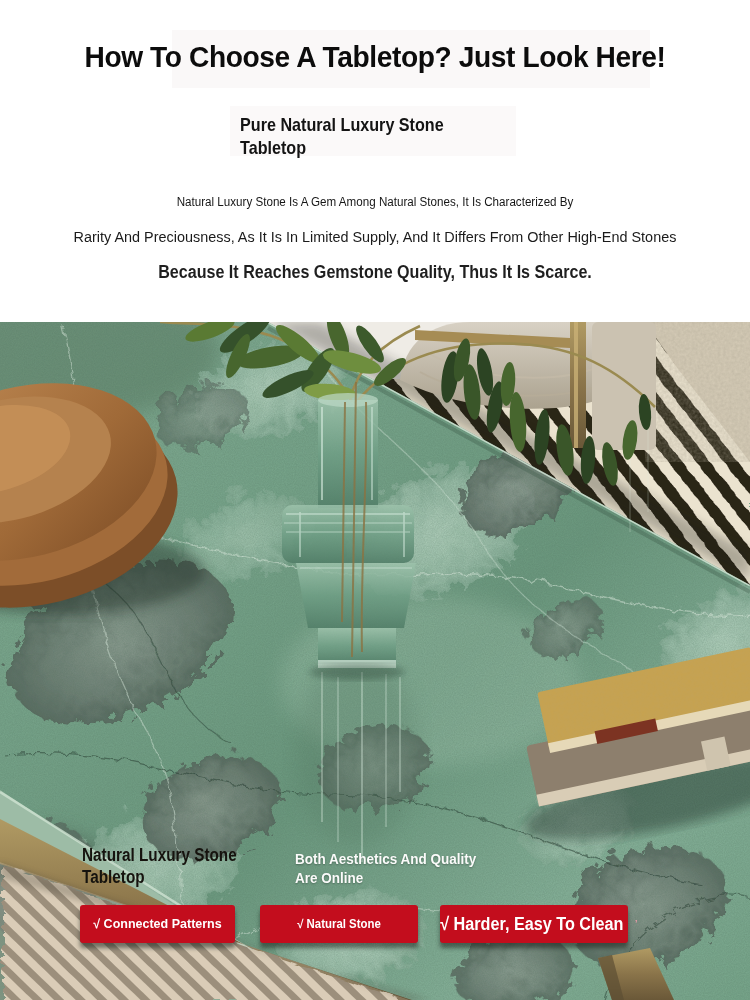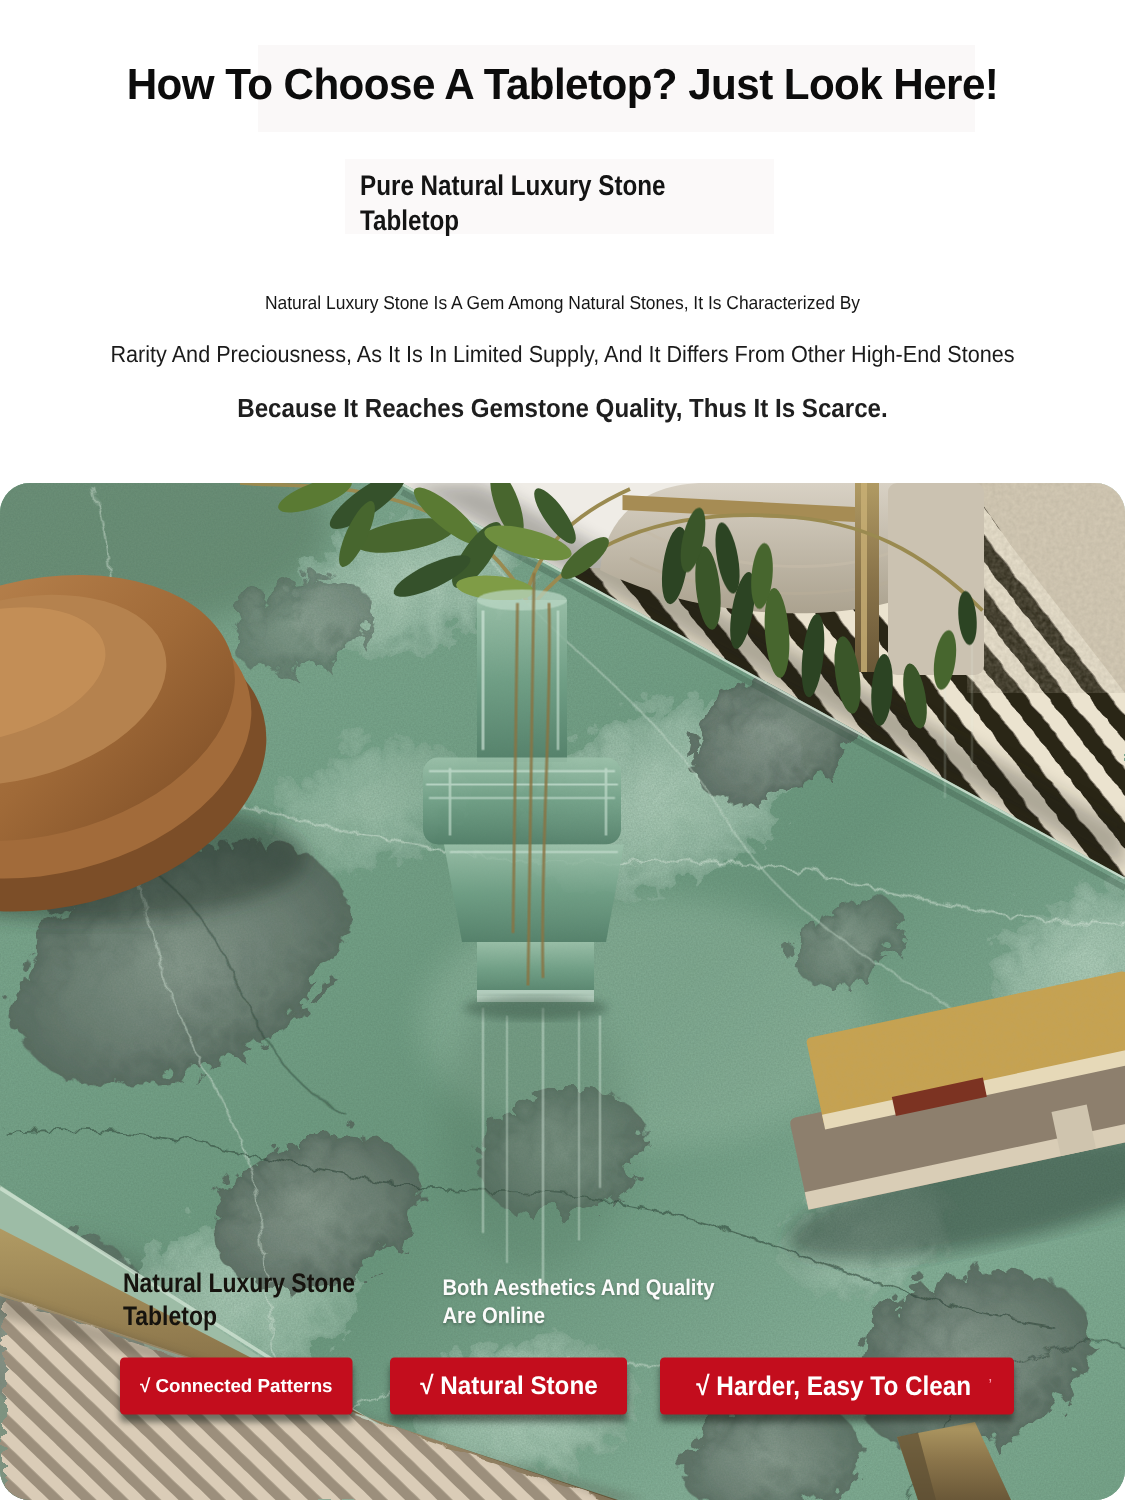"Natural Luxury Stone" .photo { border-radius: 20px -> none }
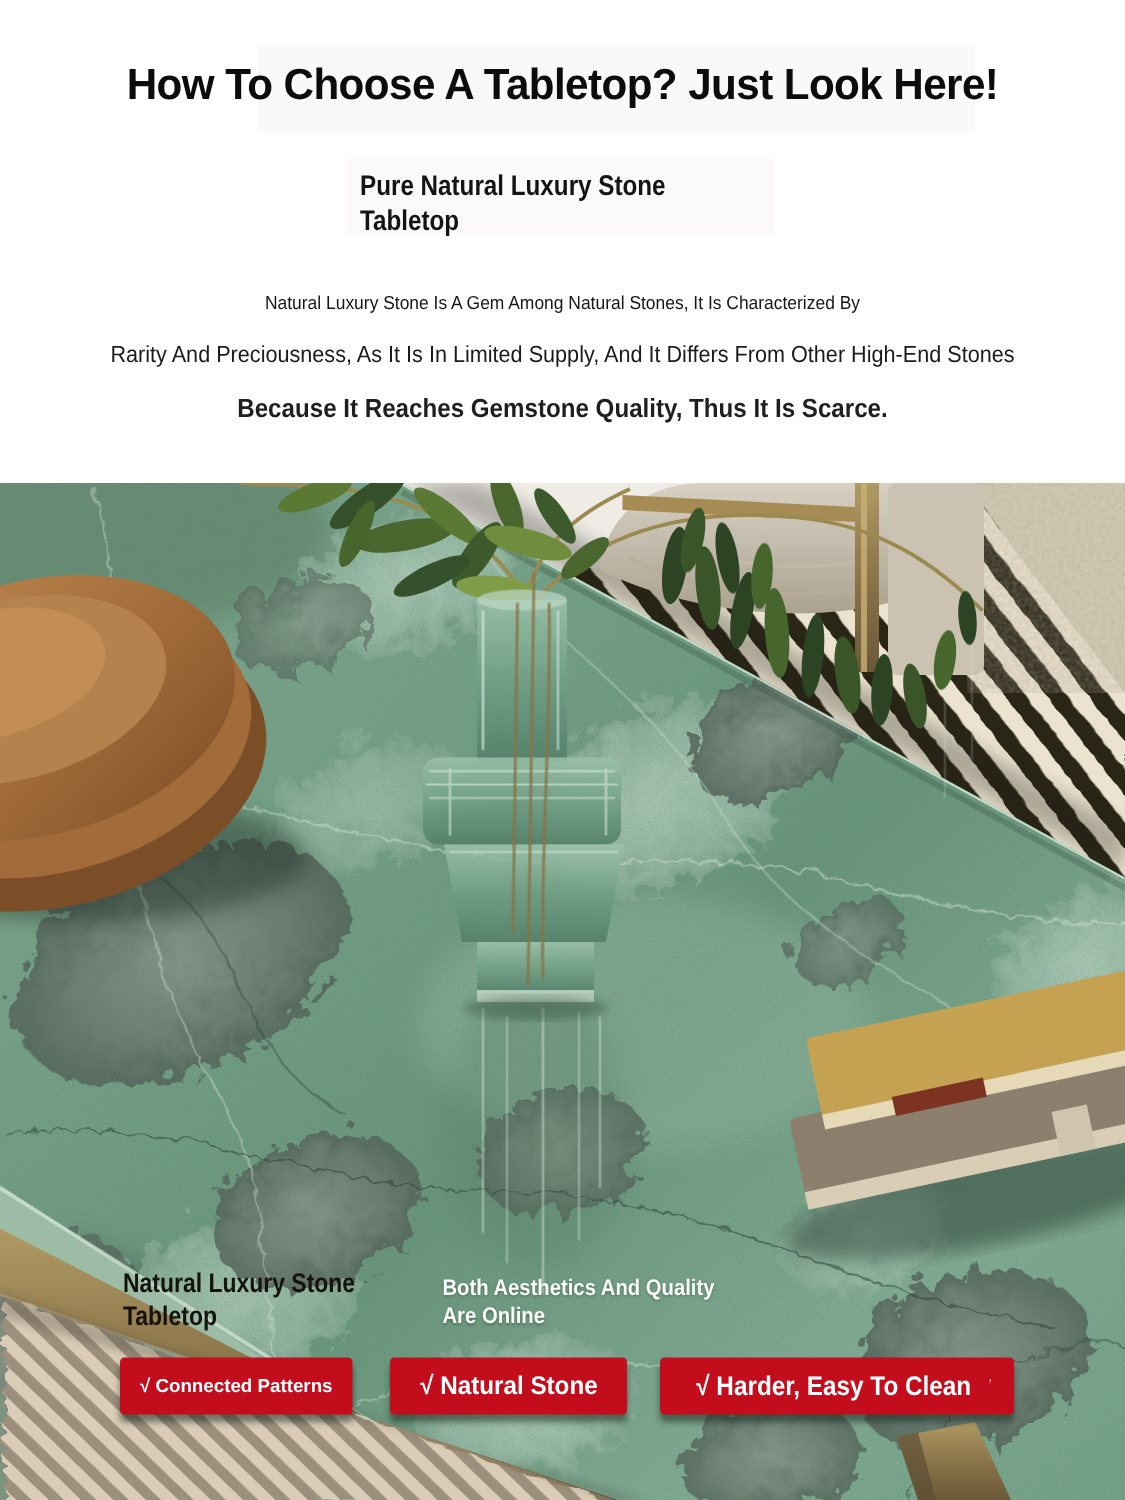"√ Natural Stone" .badge-2 { font-size: 17px -> 12px }
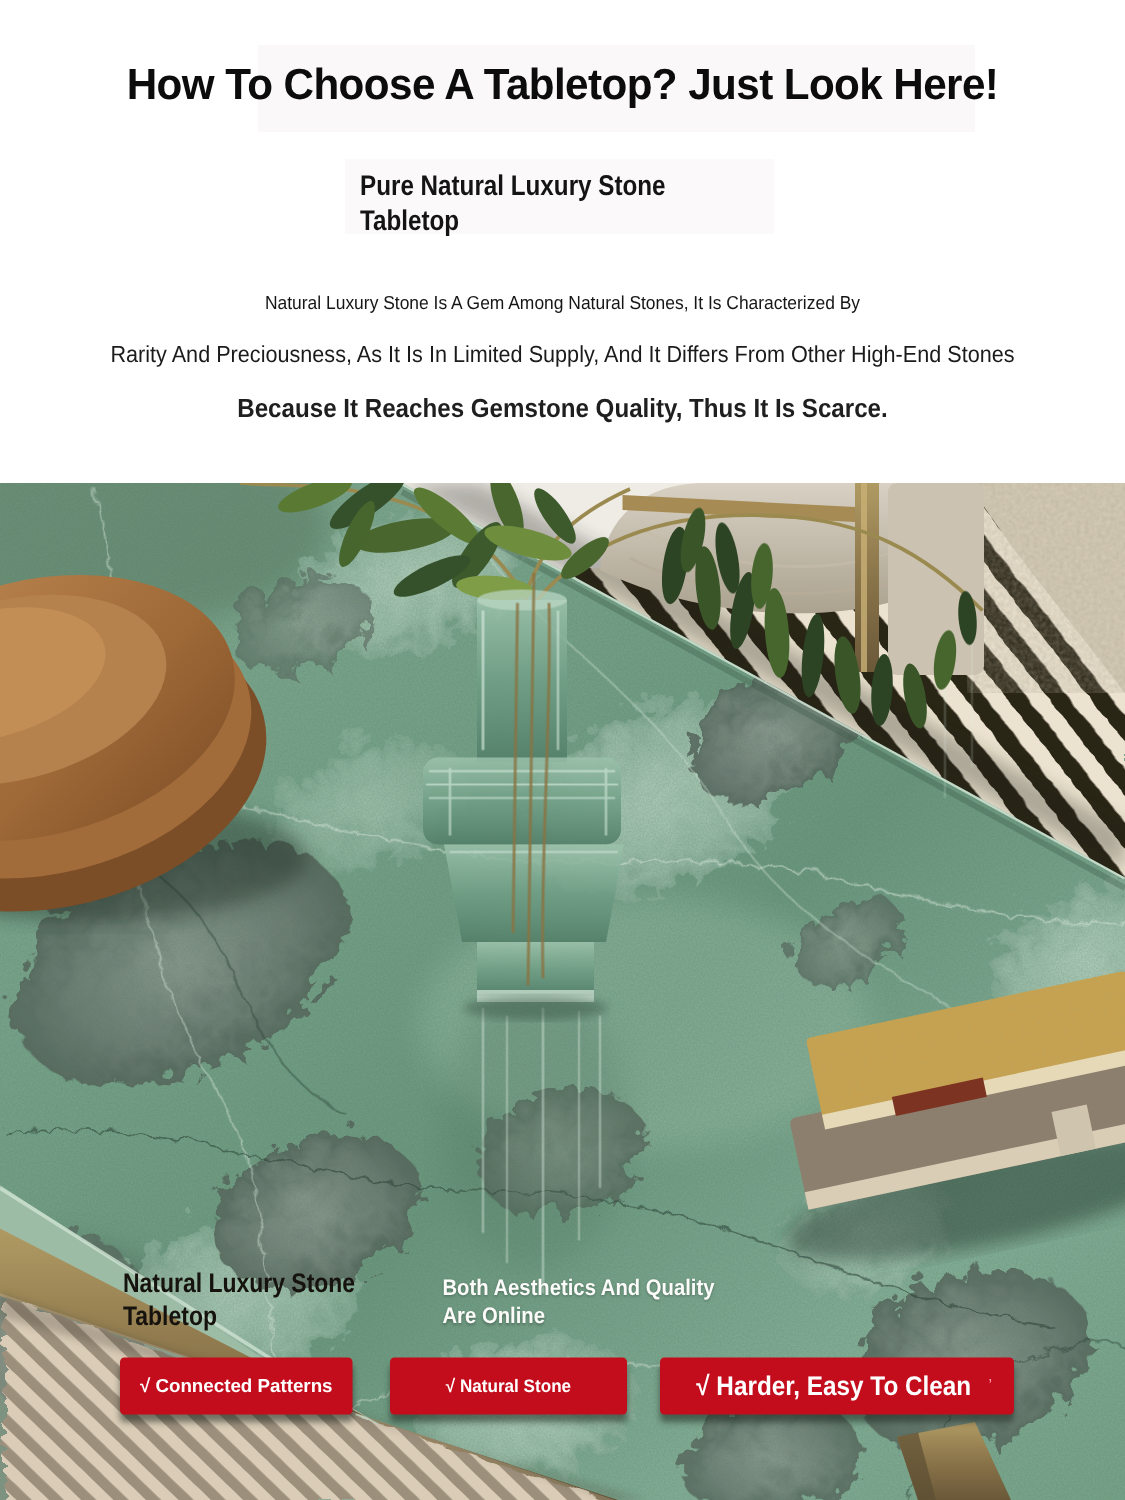"√ Harder, Easy To Clean" .badge-3 { width: 236px -> 188px }
